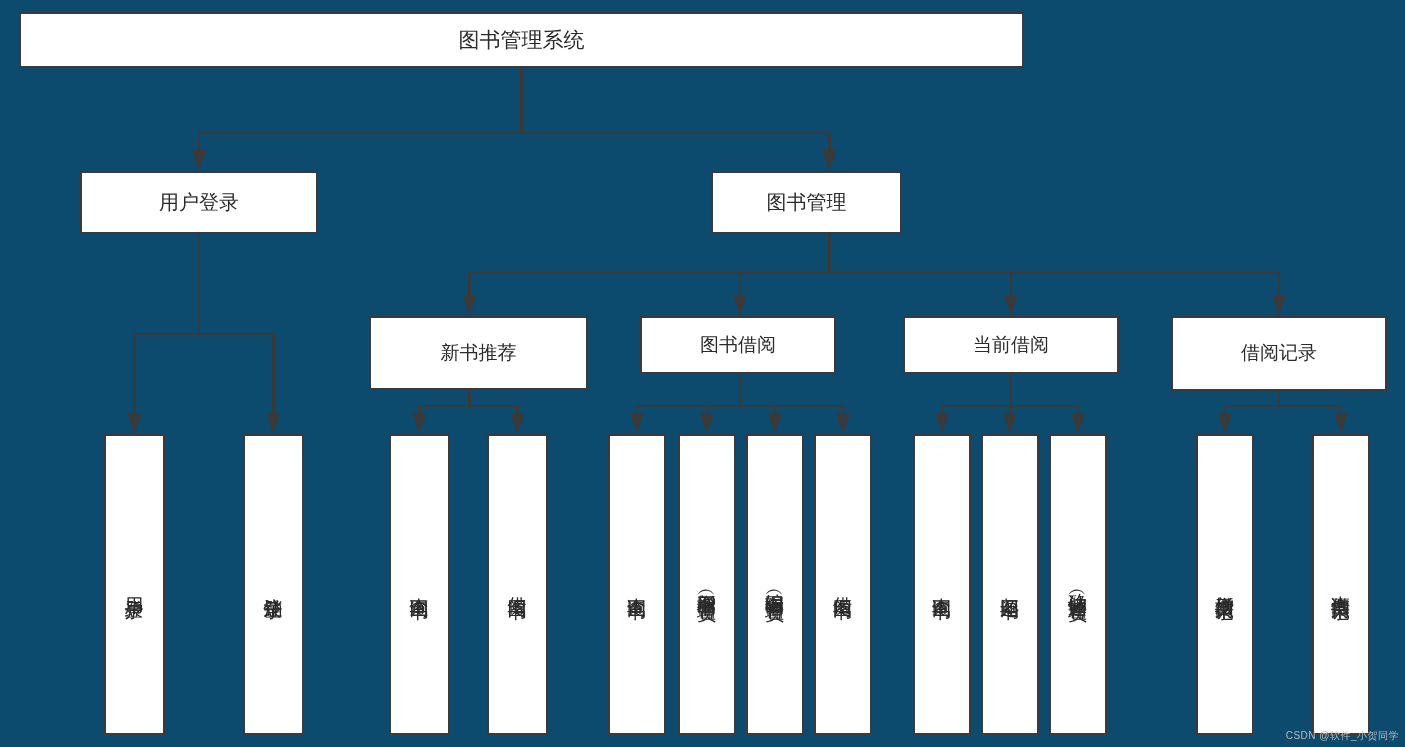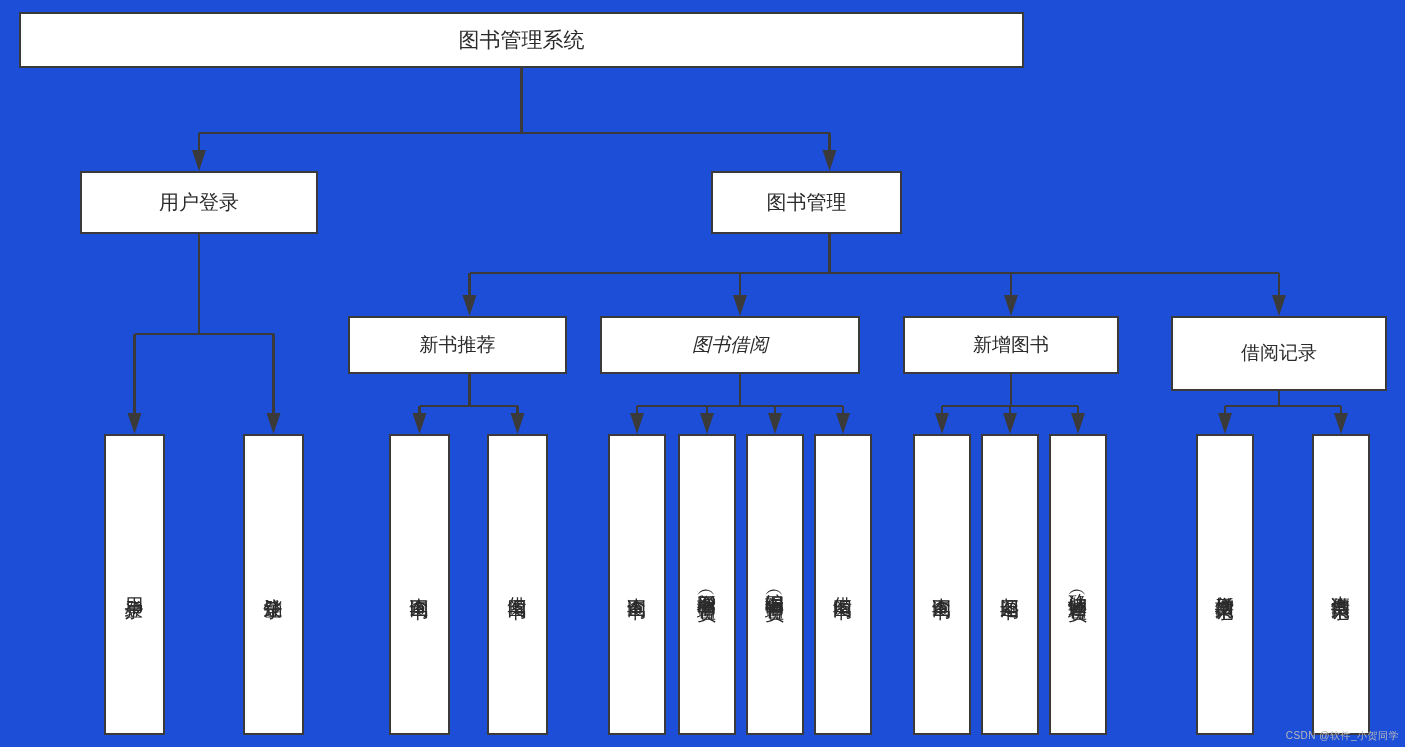"图书管理系统" #diagram-root { background: #1d4ed8 -> #0c4a6e }
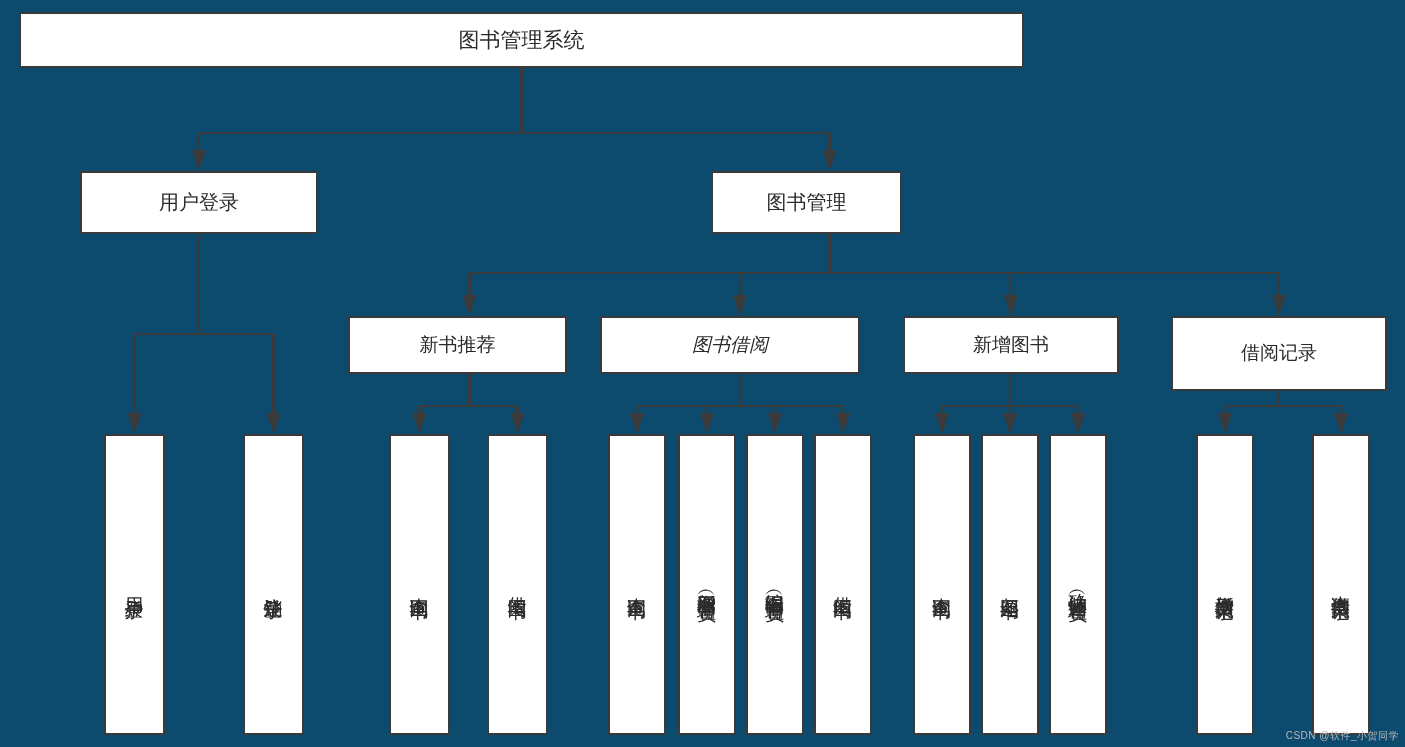"新书推荐" div.node { height: 58px -> 74px; left: 348px -> 369px }
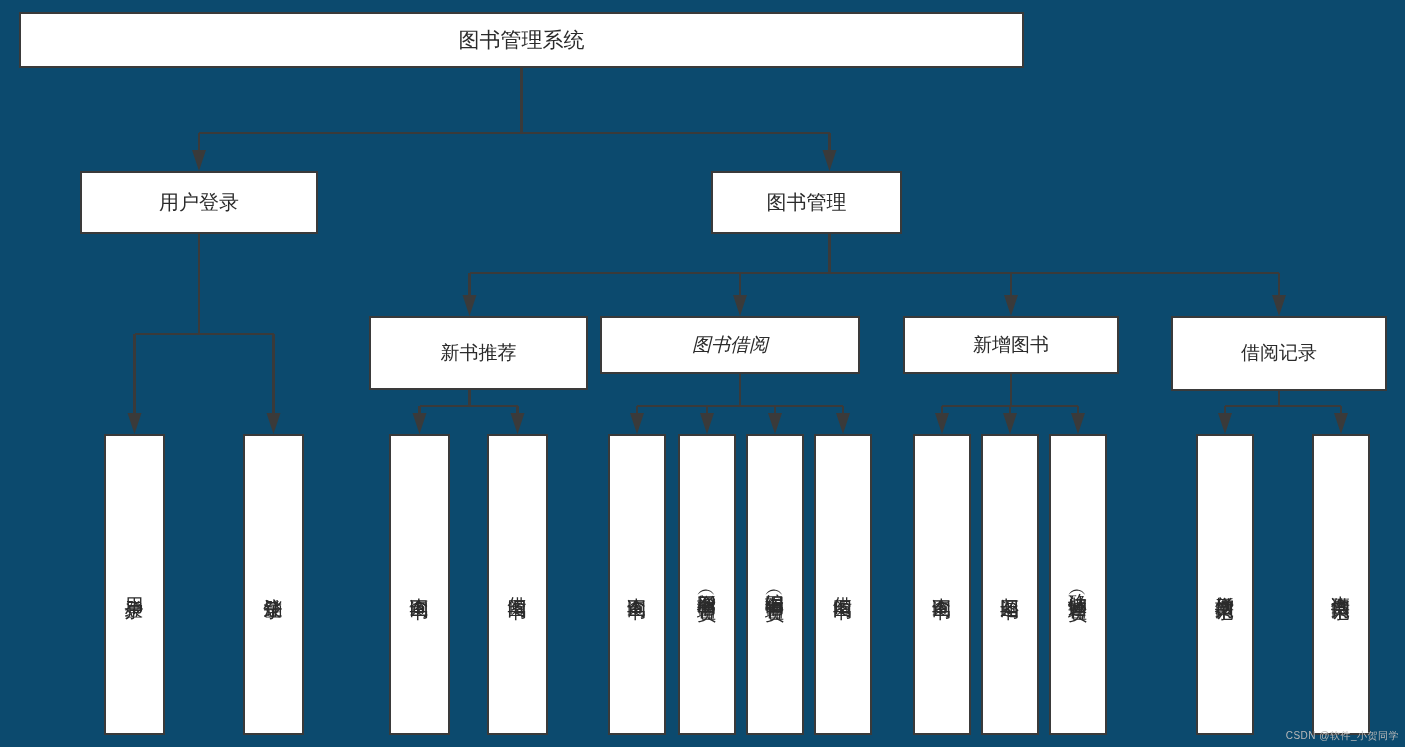"图书借阅" div.node { font-style: italic -> none; left: 600px -> 640px; width: 260px -> 196px }
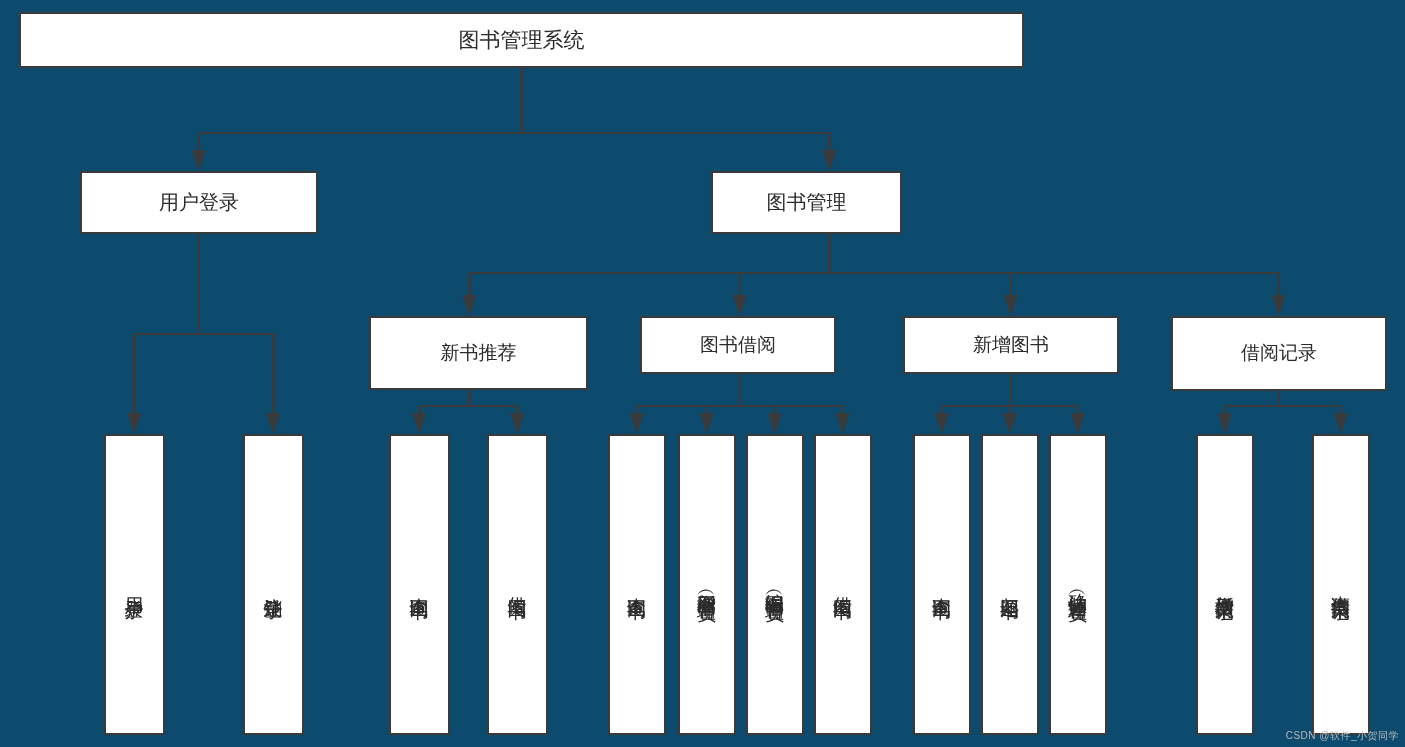"新增图书" span.node-label { text: 新增图书 -> 当前借阅 }
